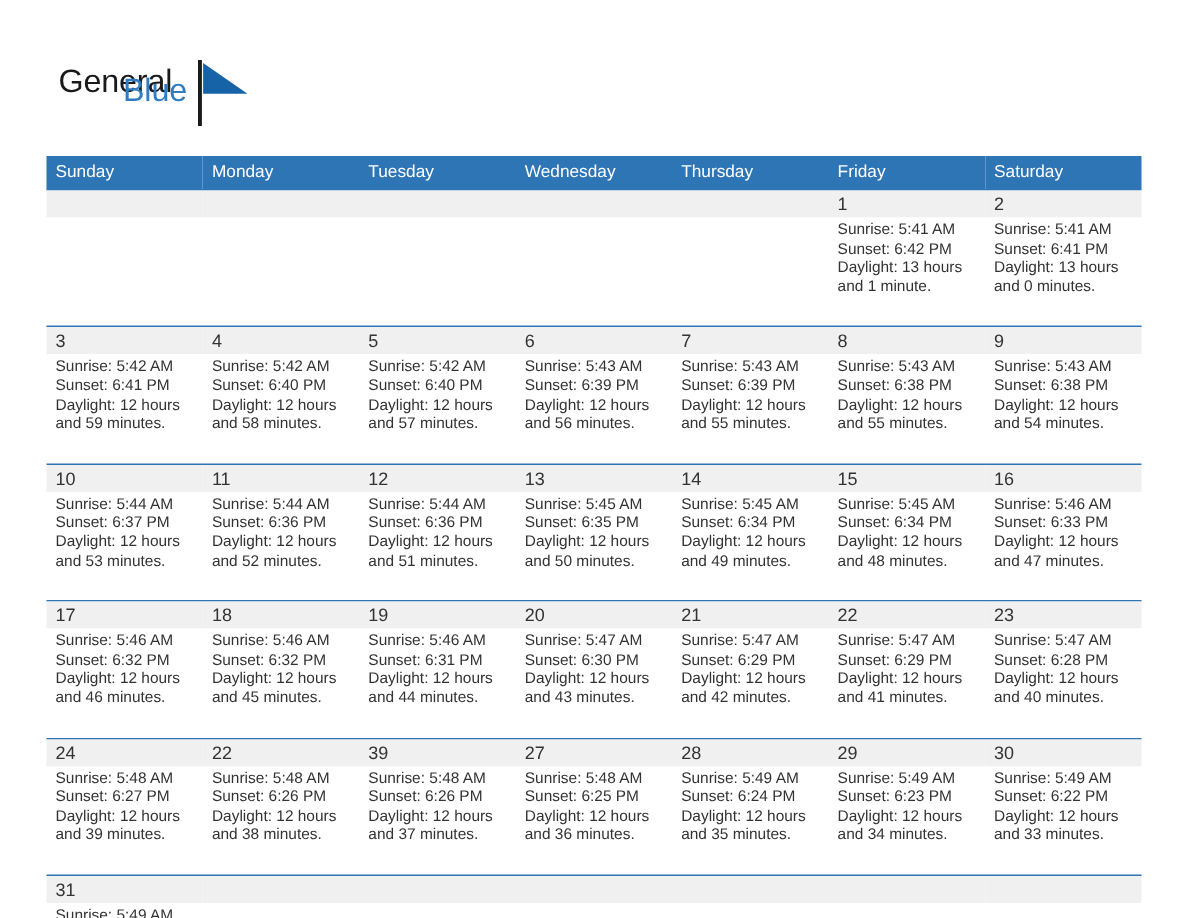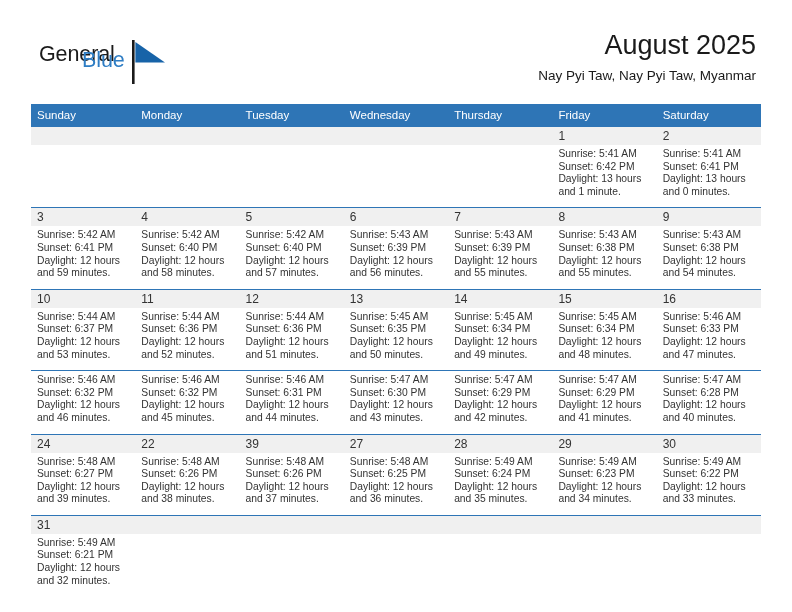"August 2025" div.title-block { html: <div> <div>August 2025</div> <div>Nay Pyi Taw, Nay Pyi Taw, Myanmar</div> </div> -> none }
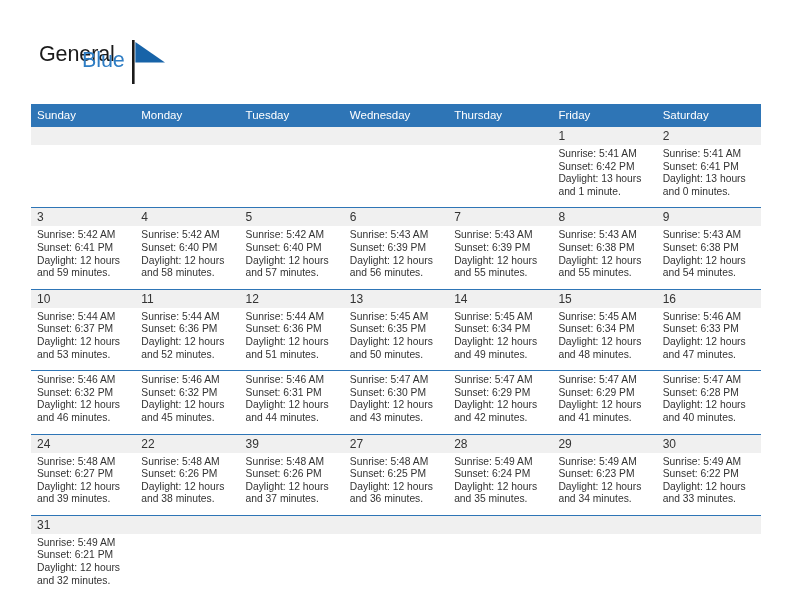"Sunrise: 5:41 AM" tr.info td { padding: 3px 6px 9px 6px -> 3px 6px 19px 6px }
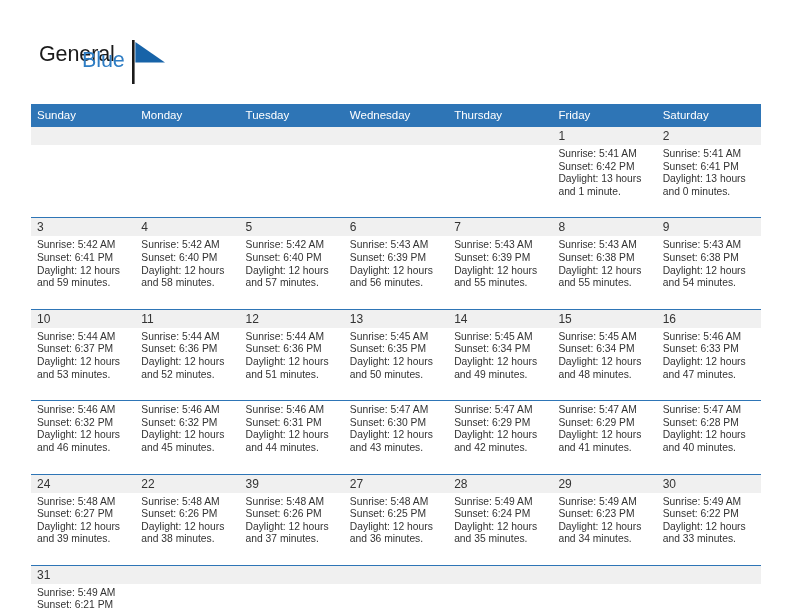"17" tr.daynum { html: none -> <tr> <td>17</td> <td>18</td> <td>19</td> <td>20</td> <td>21</td> <td>22</td> <td>23</td> </tr> }
